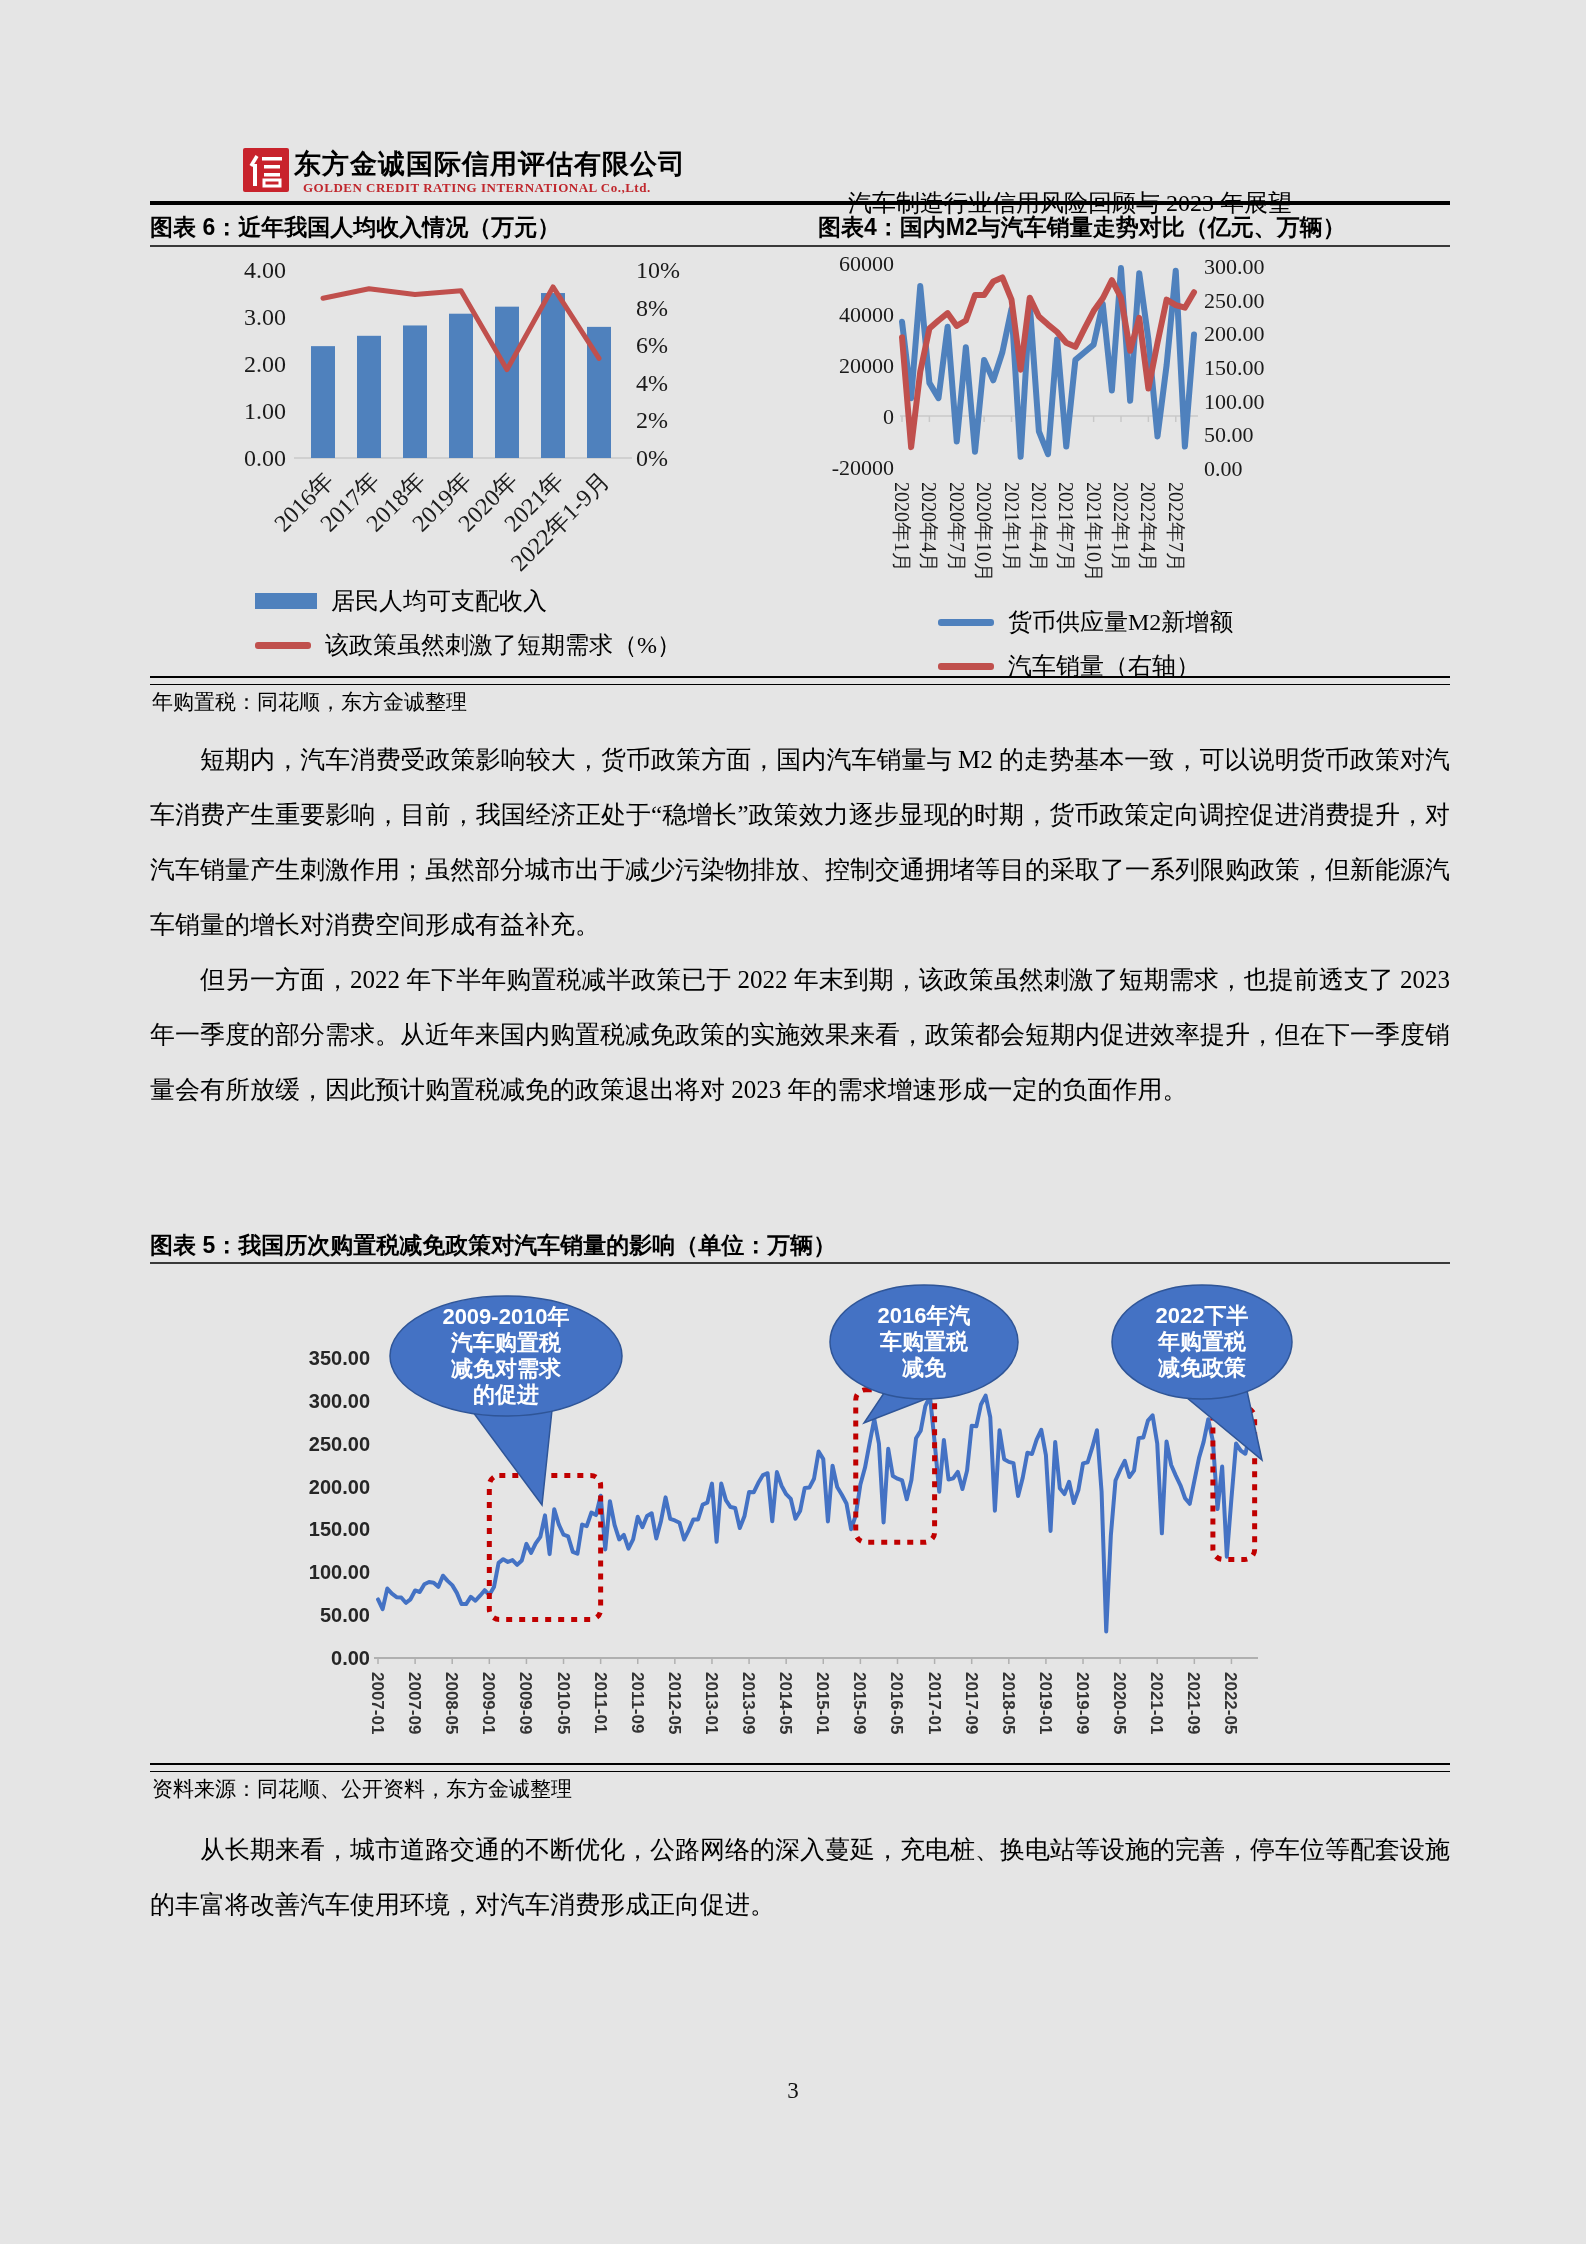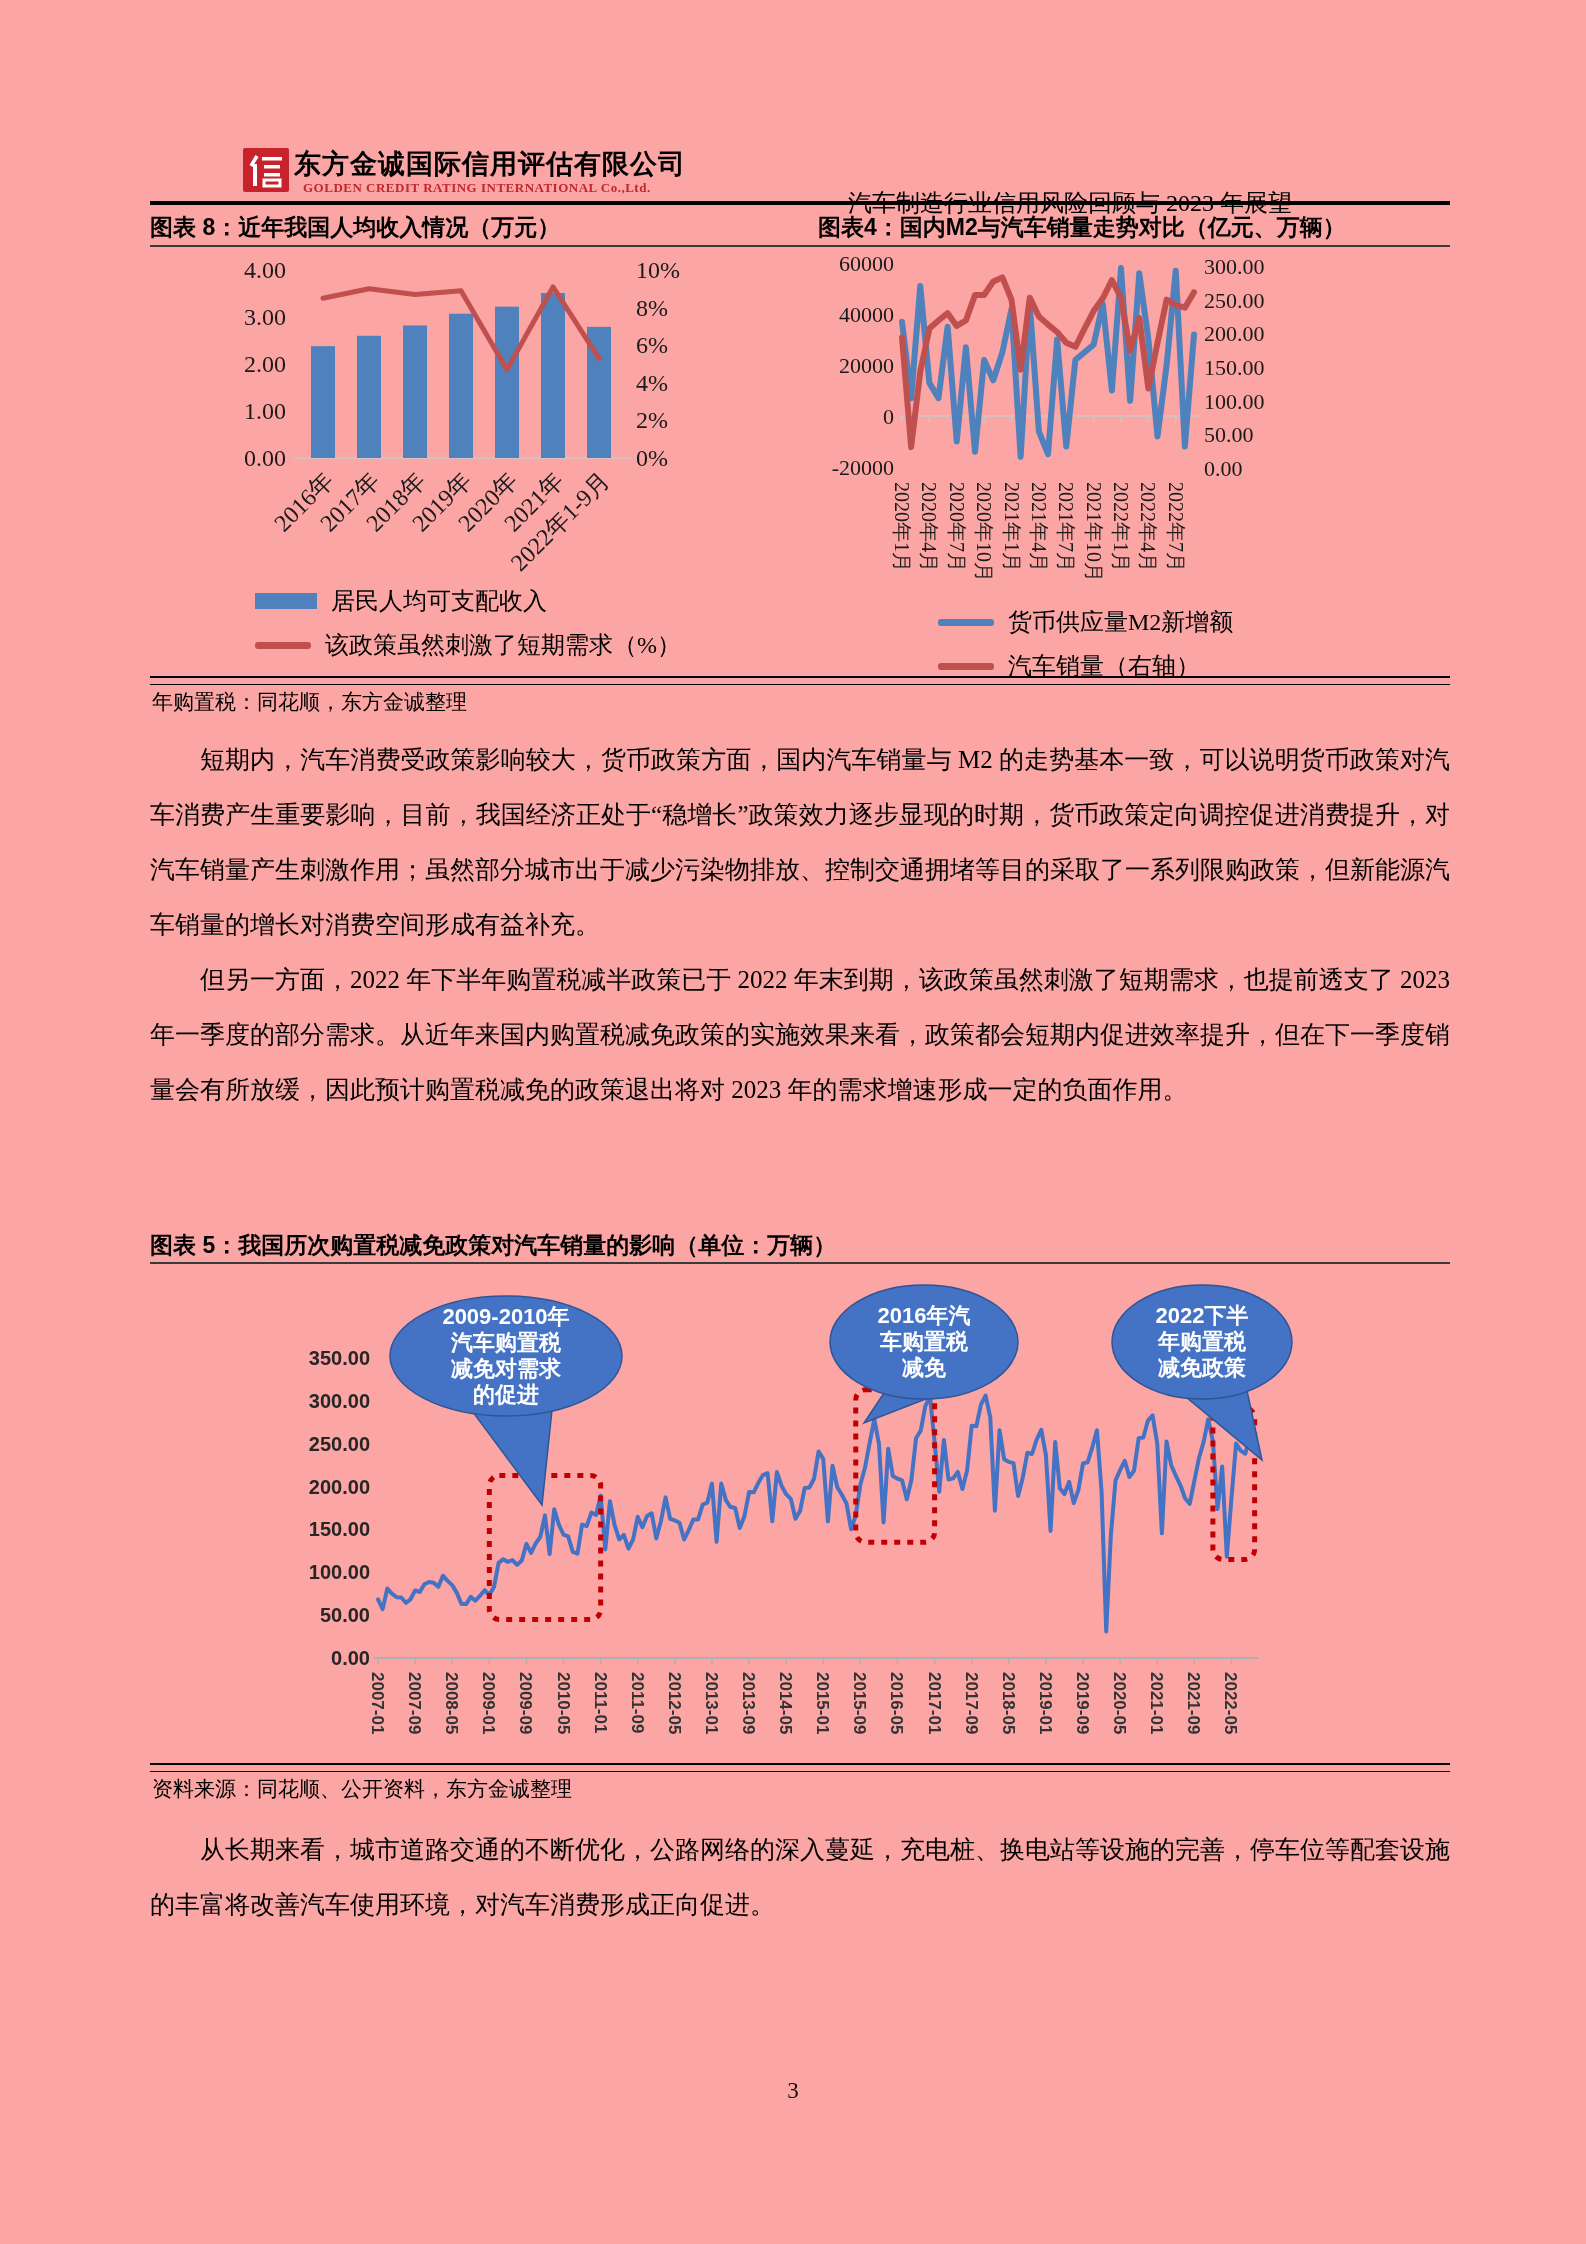"东方金诚国际信用评估有限公司" .page { background: #fca5a5 -> #e5e5e5 }
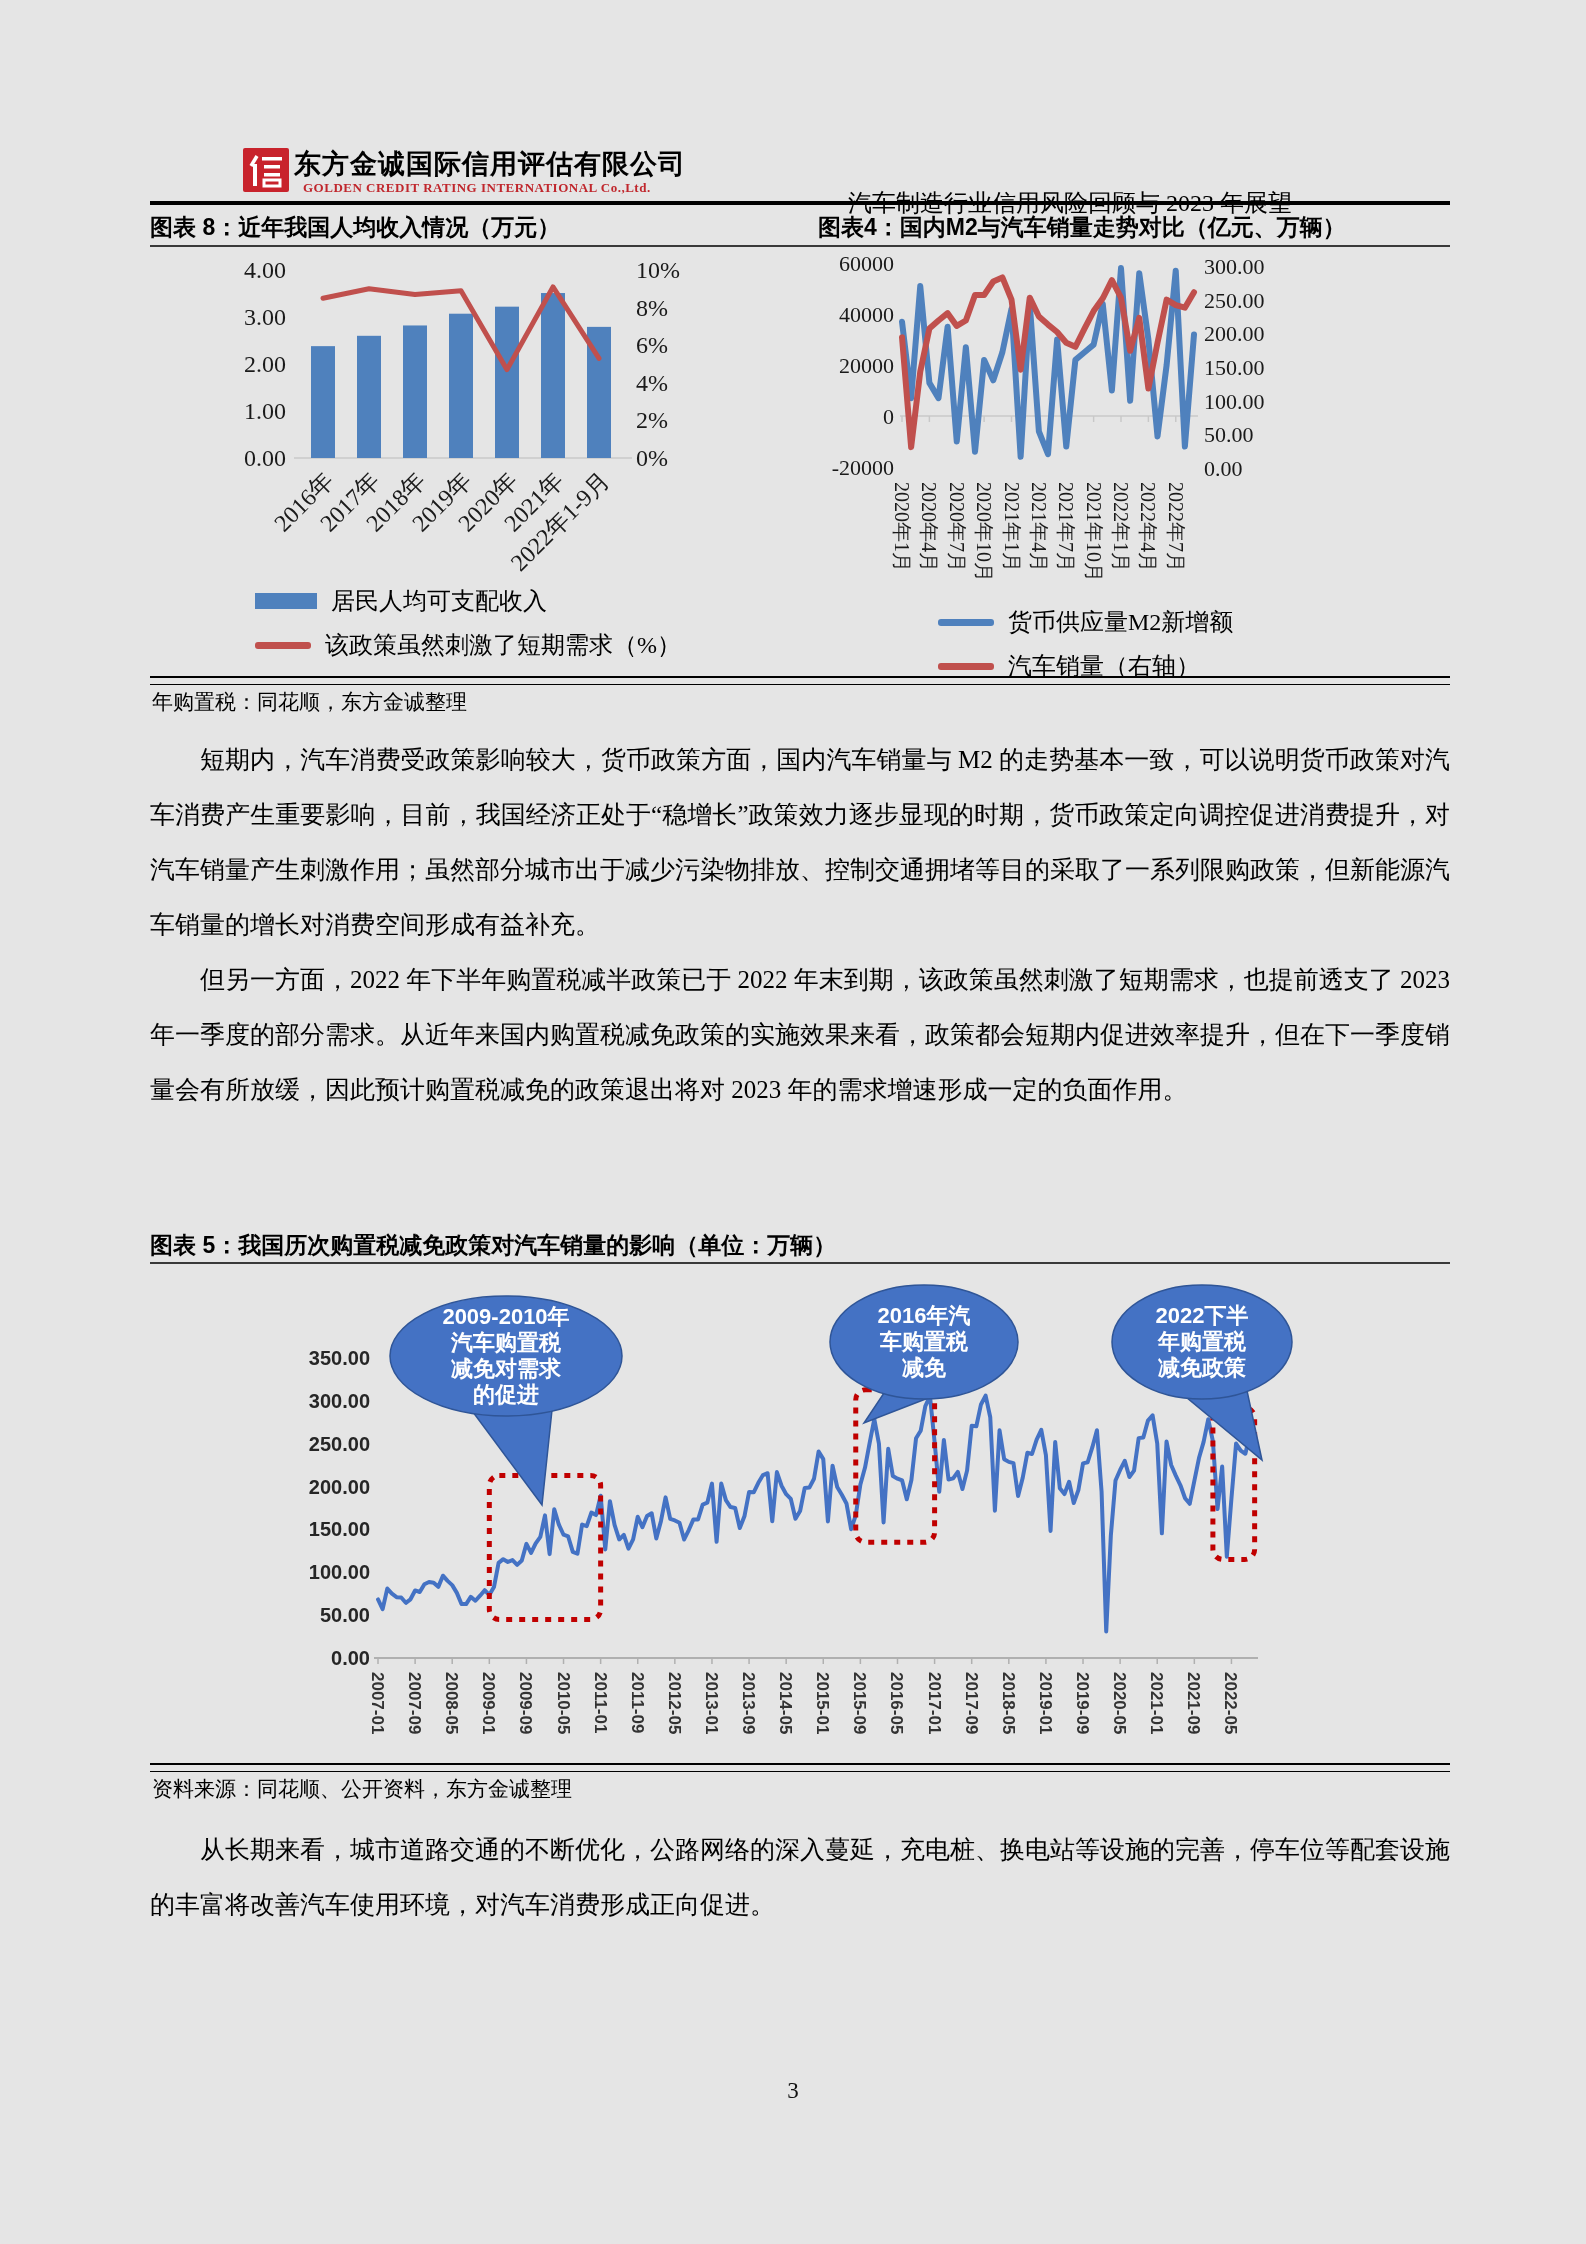"图表 8：近年我国人均收入情况（万元）" div.abs { text: 8 -> 6 }
